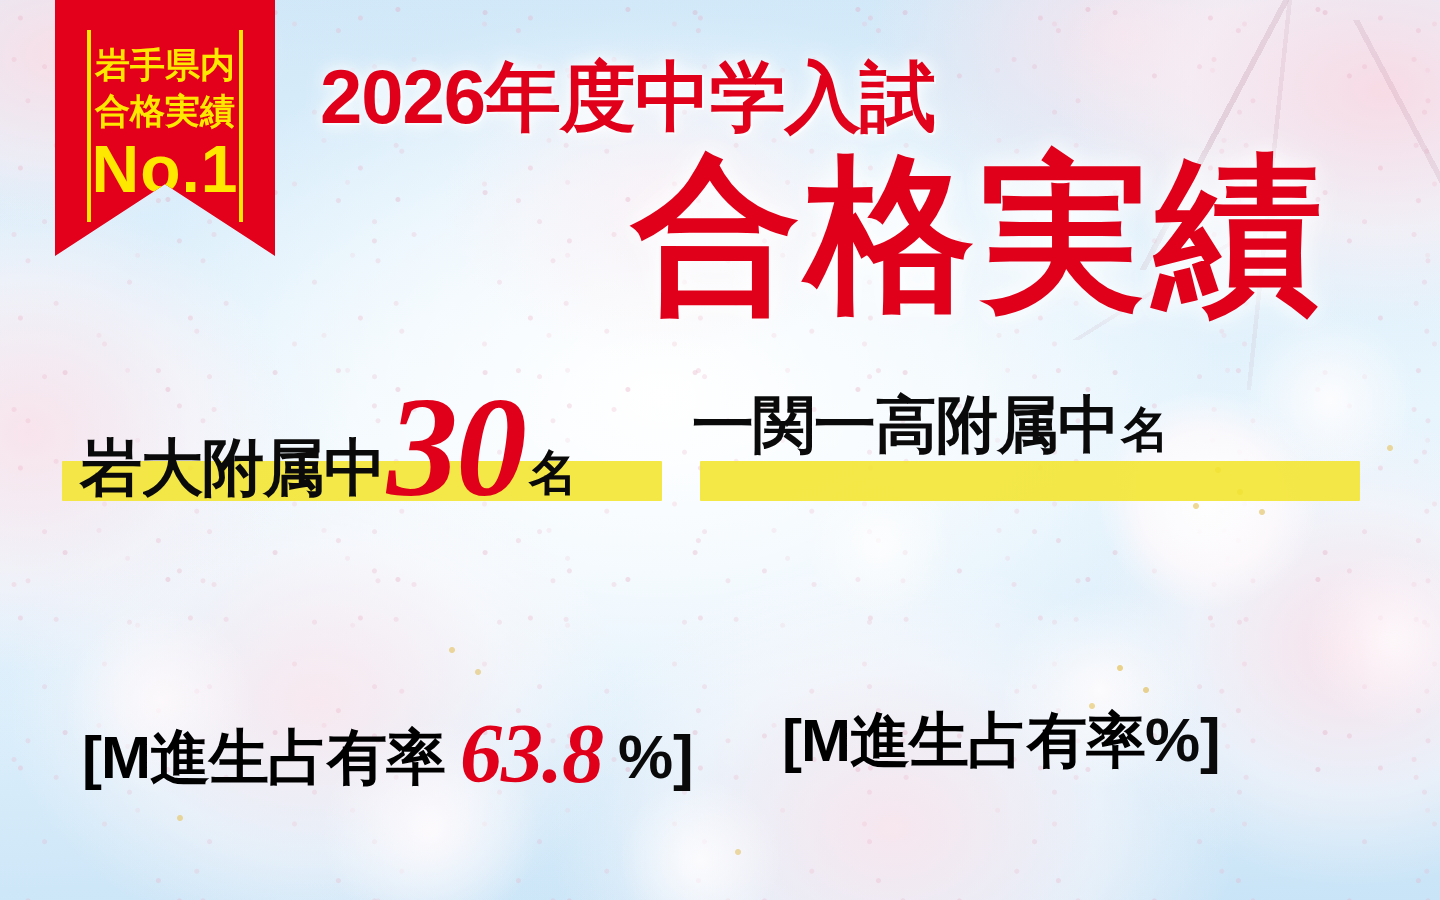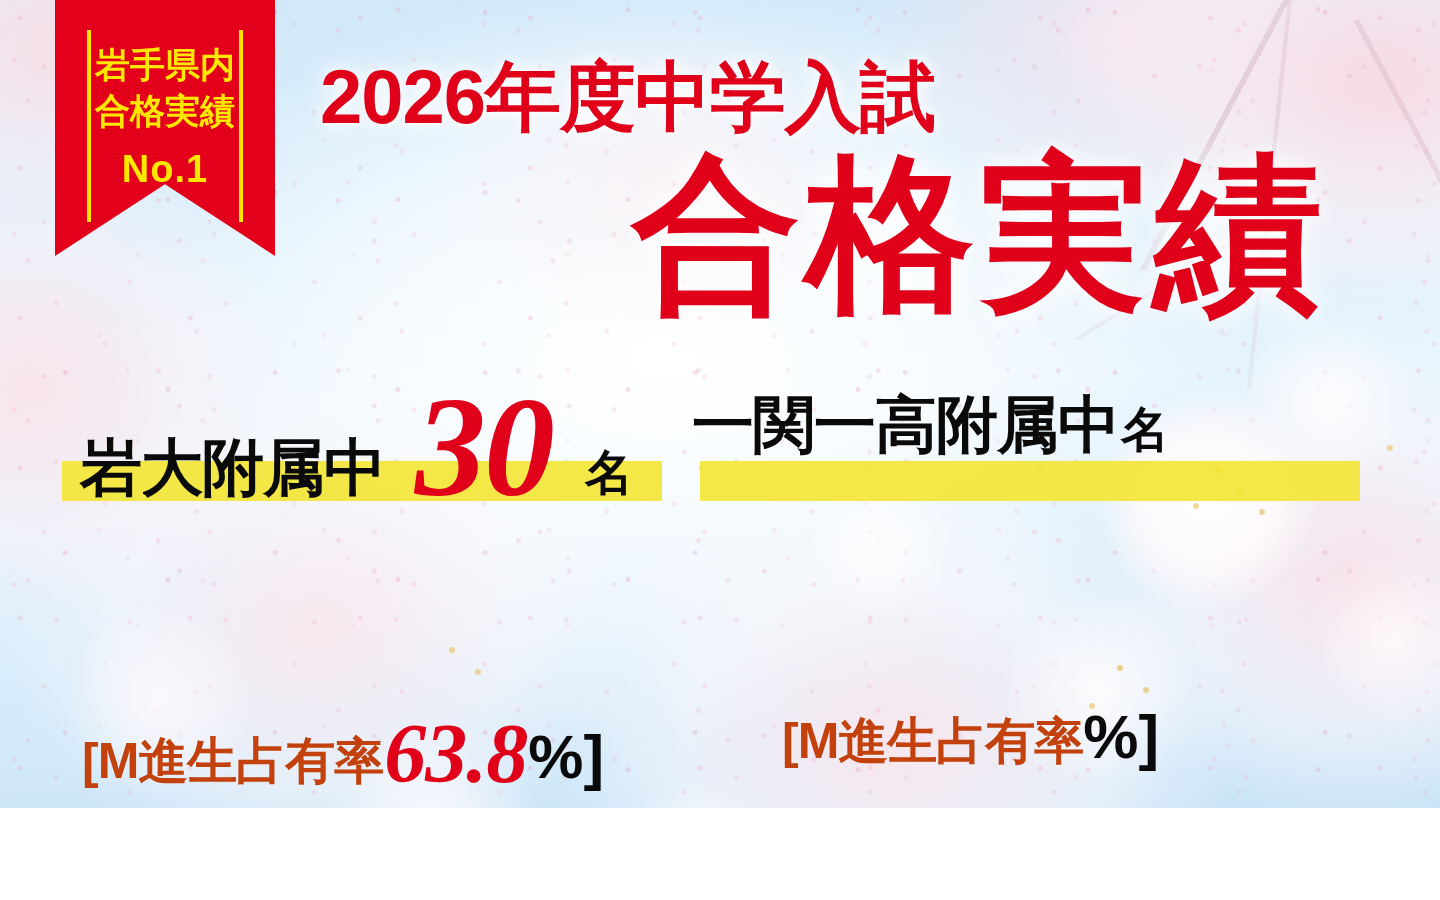"岩手県内" #poster { height: 808px -> 900px }
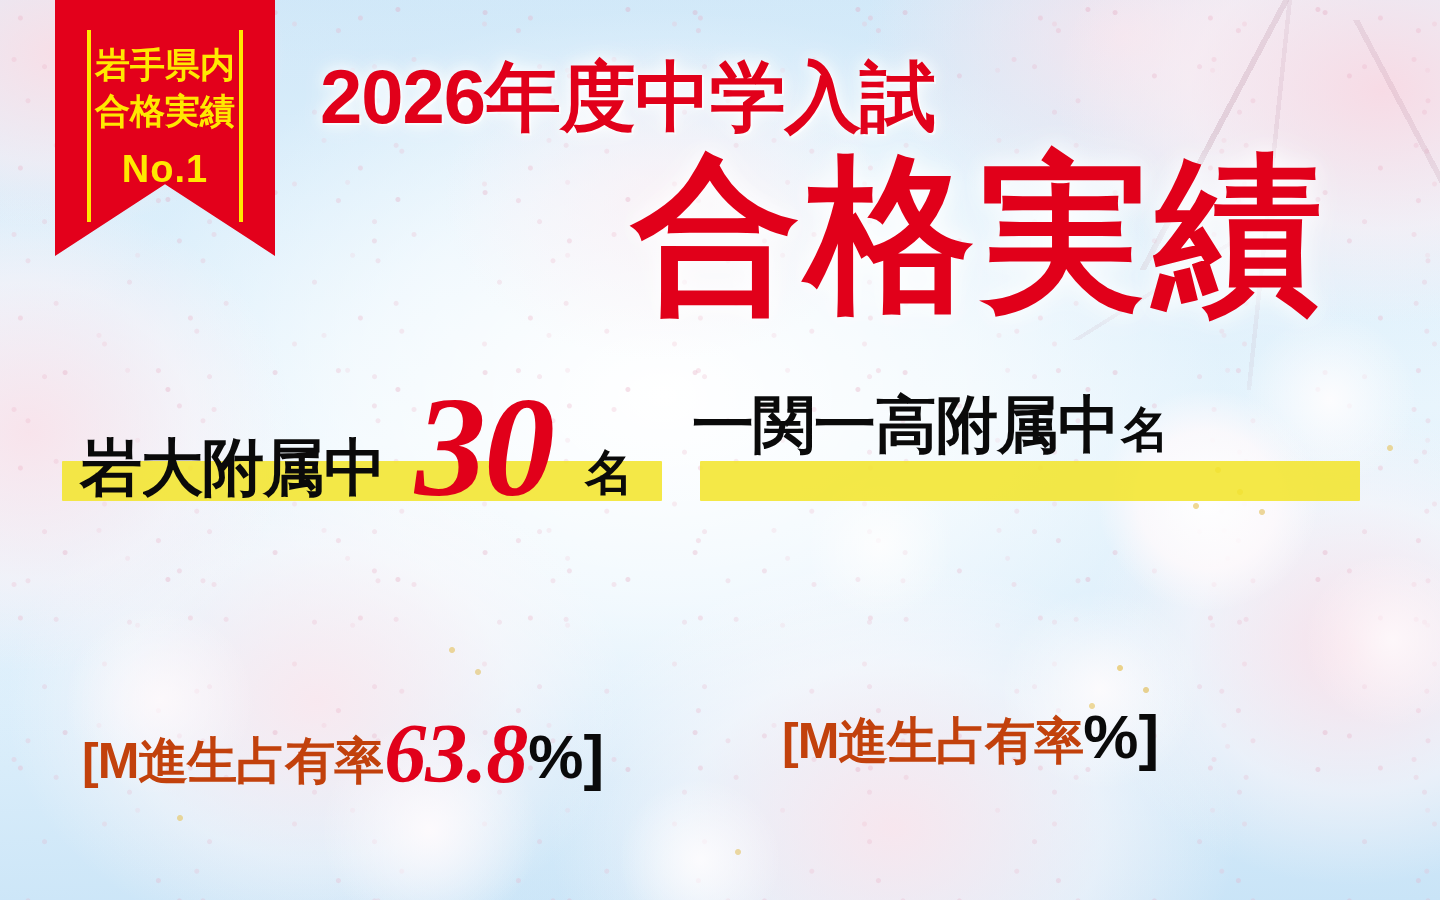"No.1" .badge-no1 { font-size: 38px -> 66px }
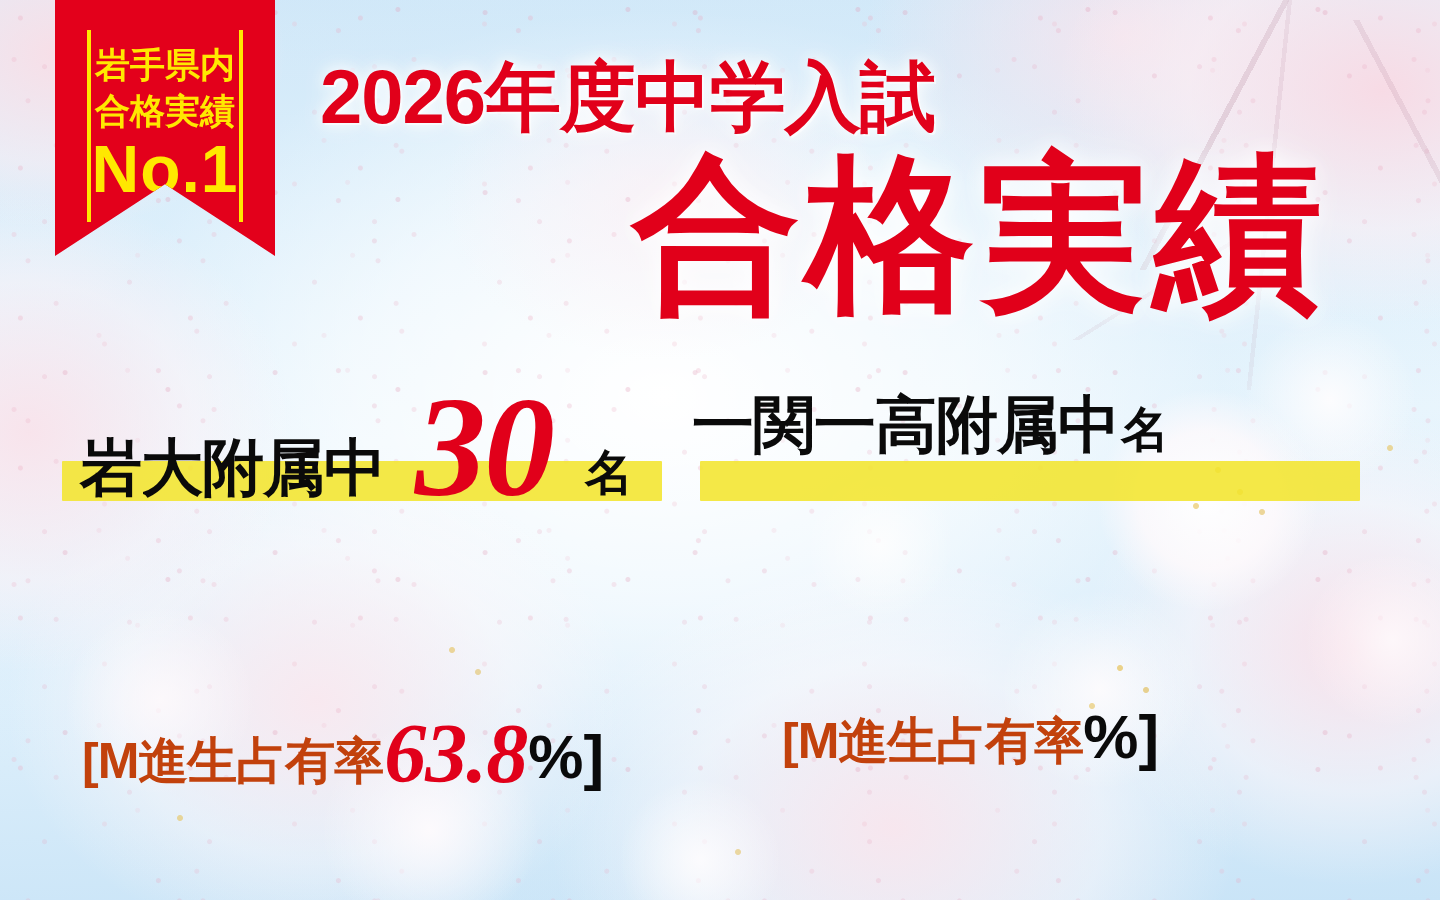"岩大附属中" div.cell { gap: 28px -> none }
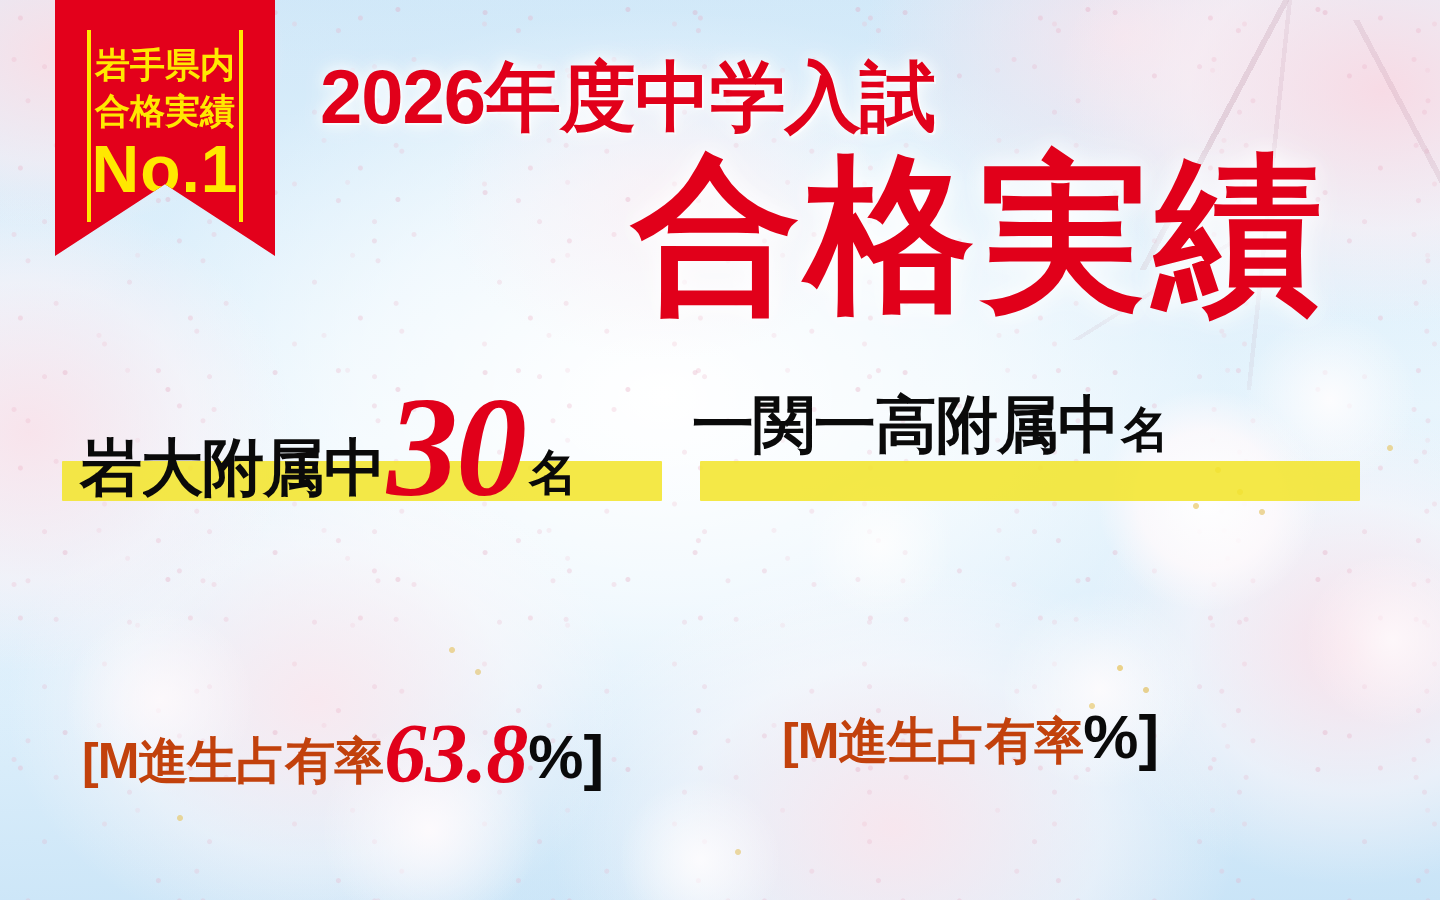"[M進生占有率" .bracket-line { color: #c2410c -> #000000; font-size: 50px -> 60px }
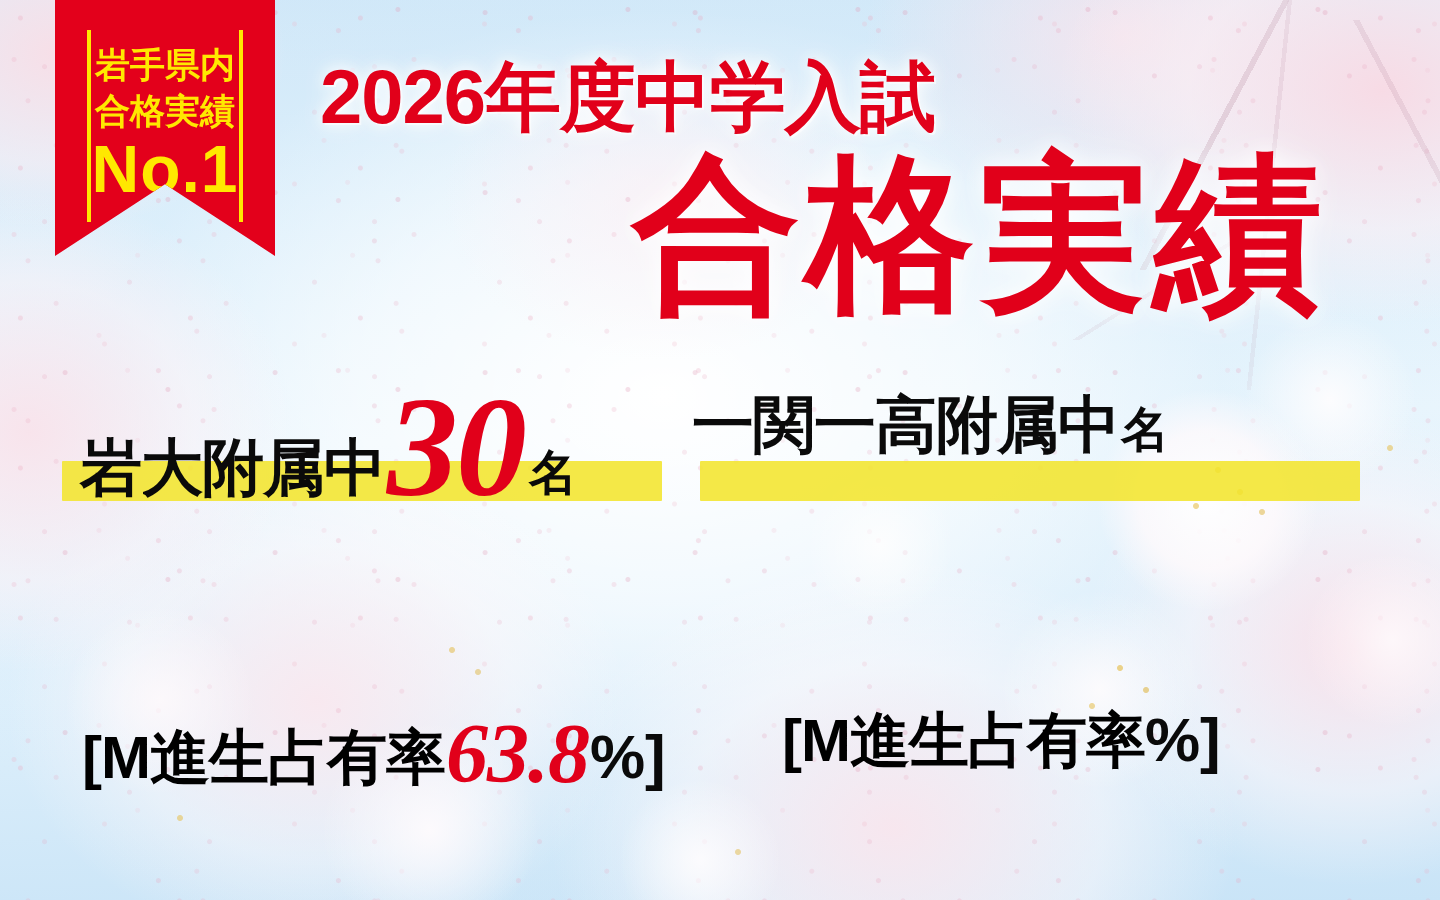"63.8" .pct-num { margin: 0 1px -> 0 15px }
